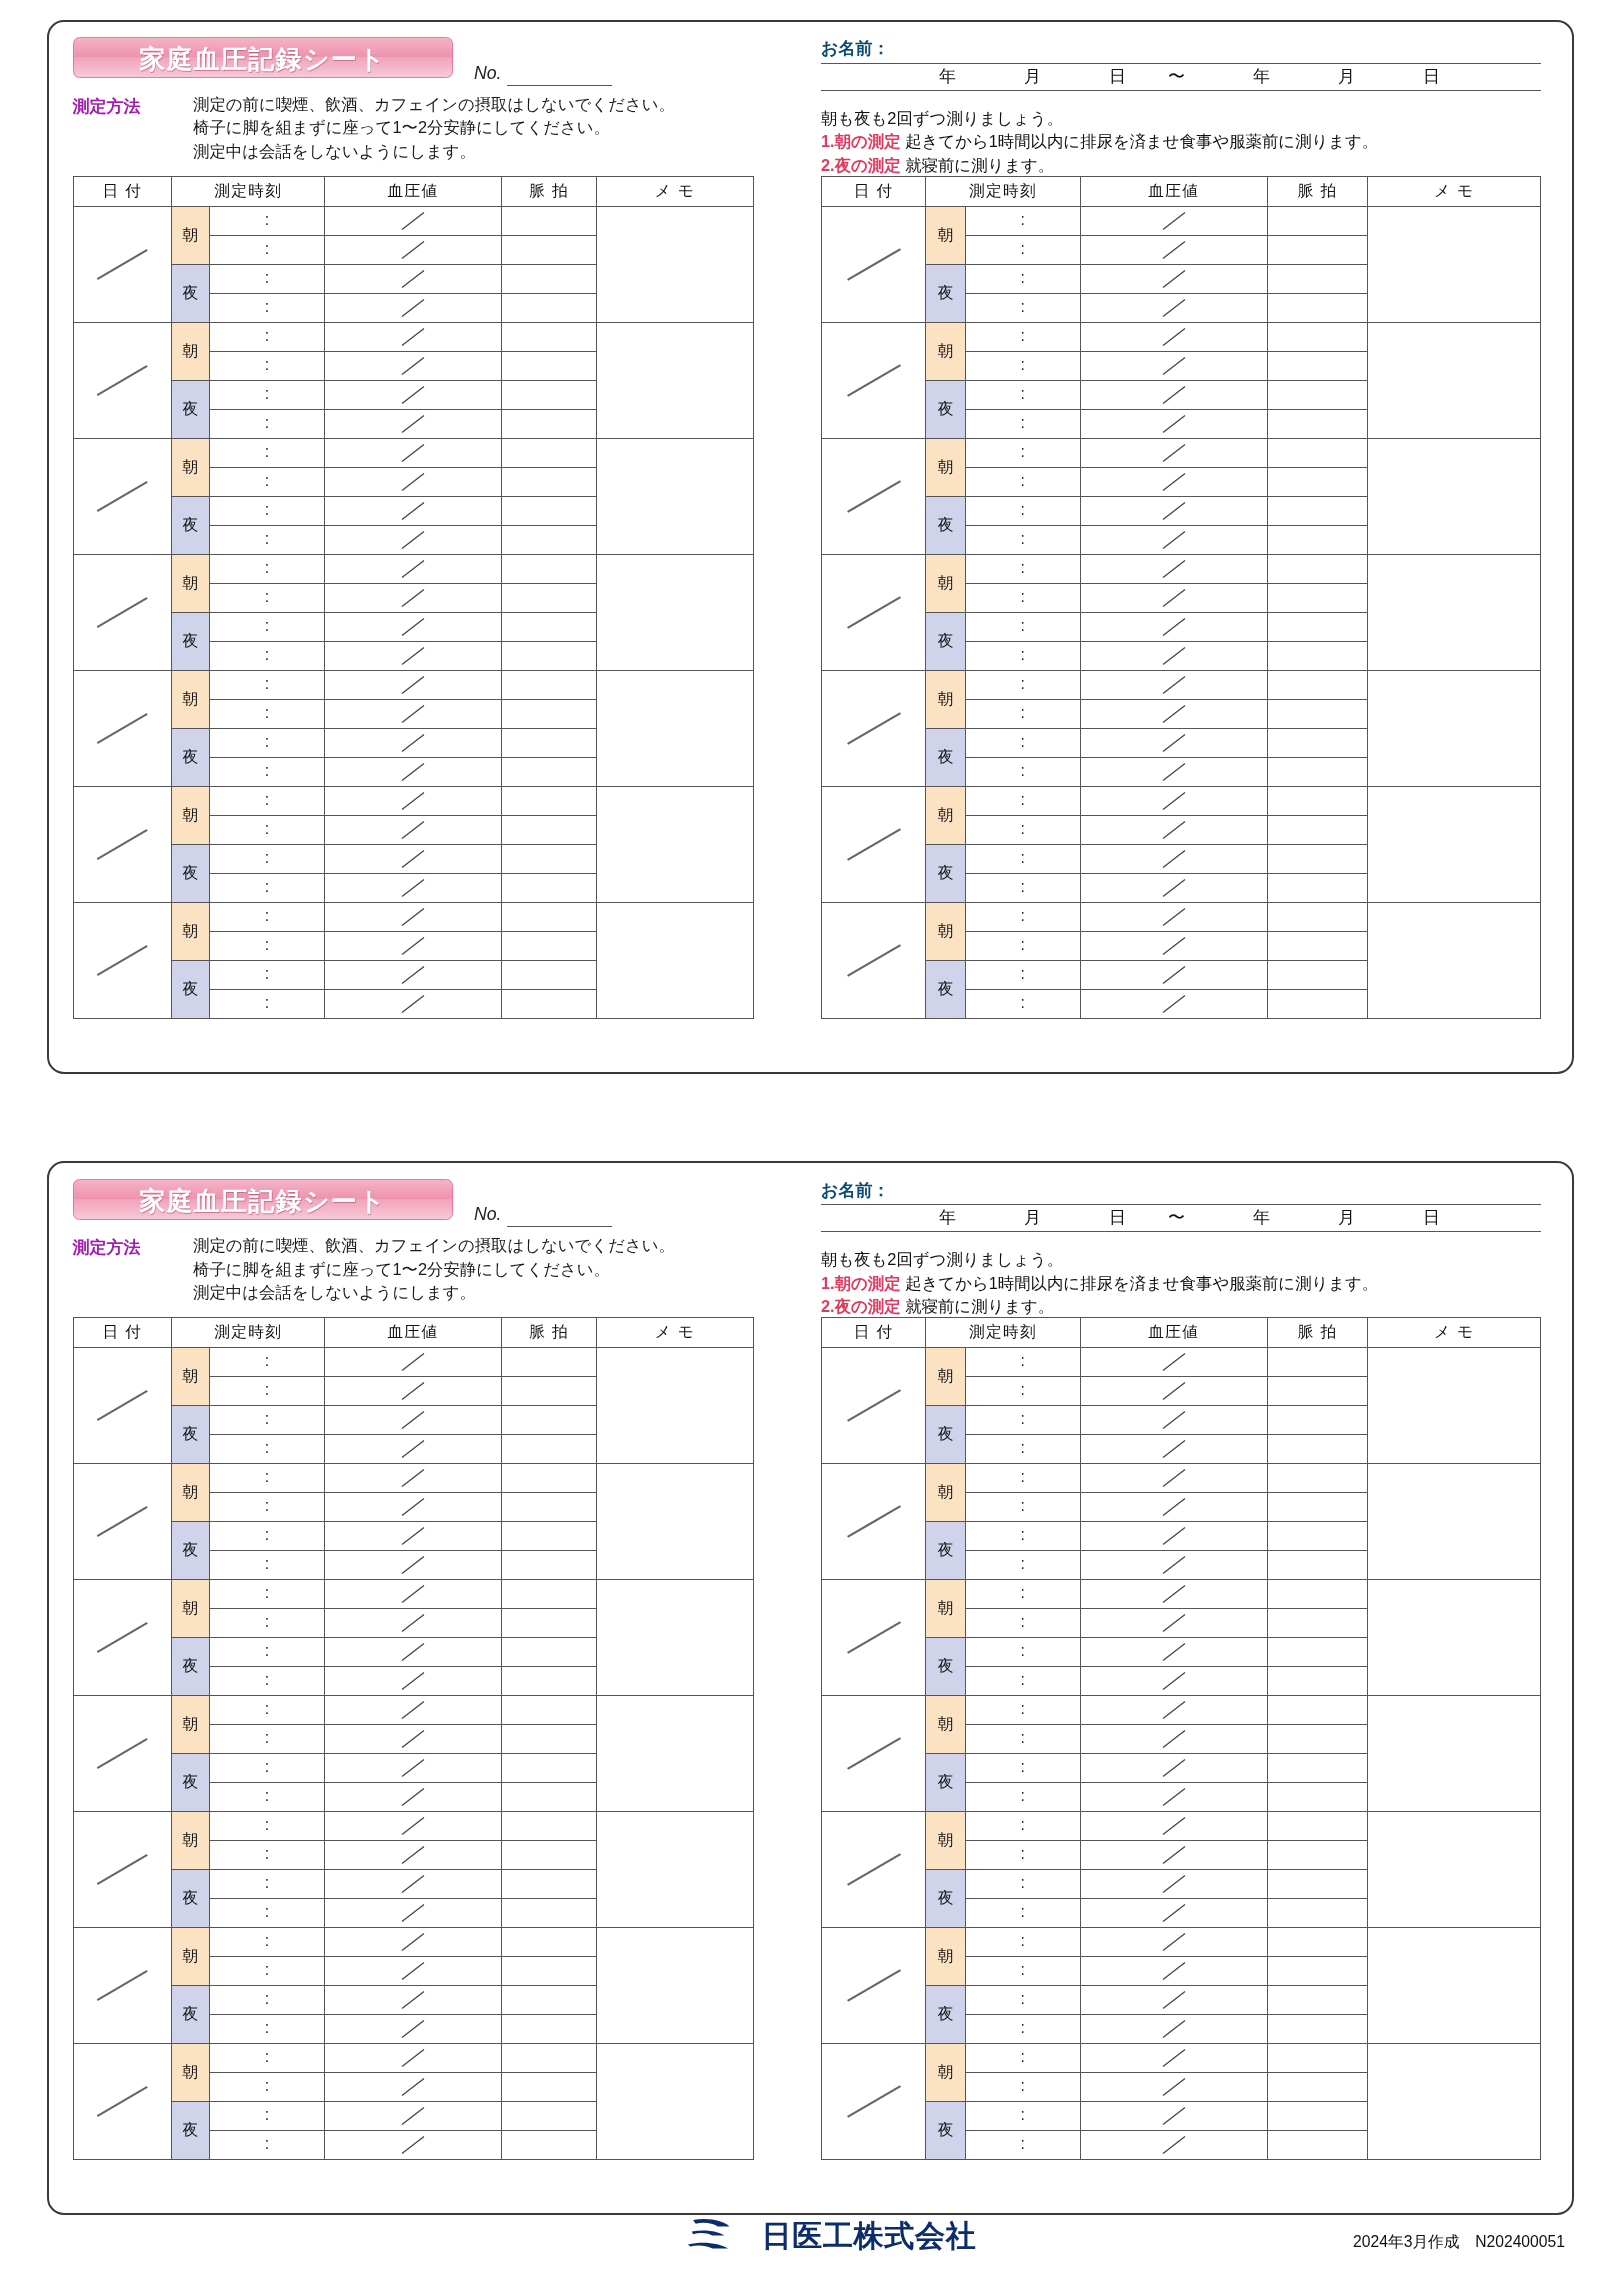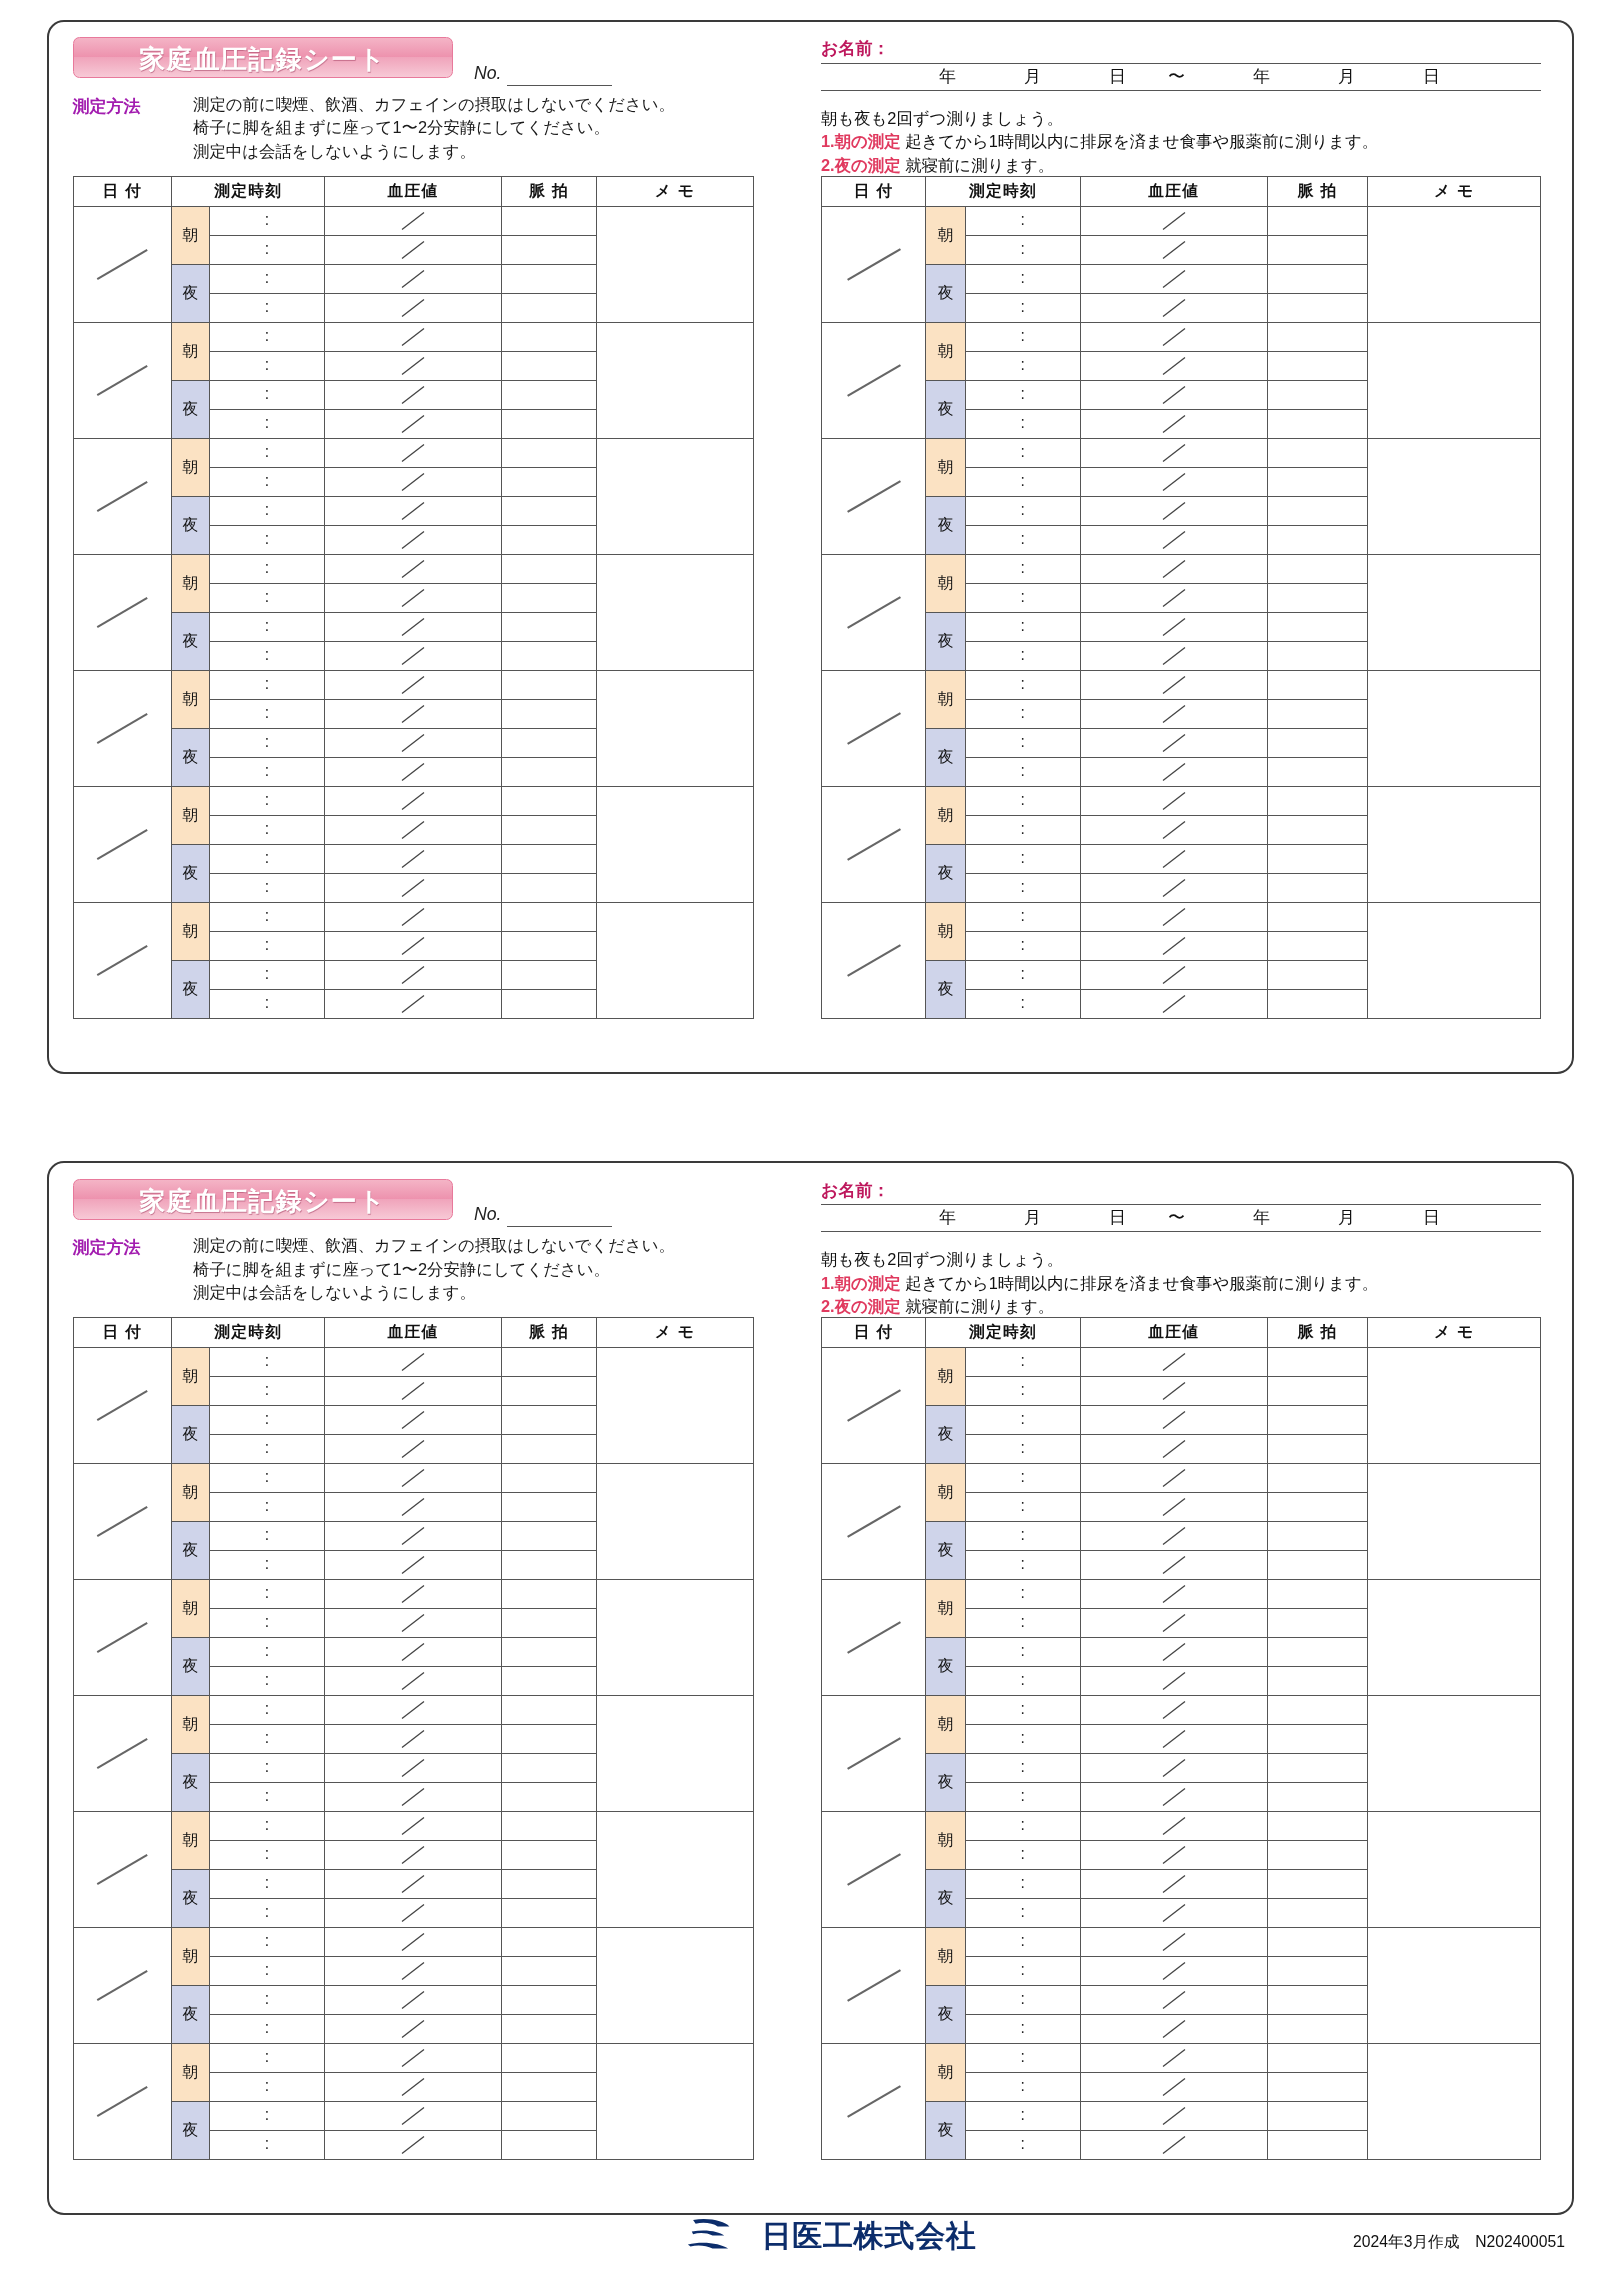"お名前：" .name-label { color: #be185d -> #0c4a6e }
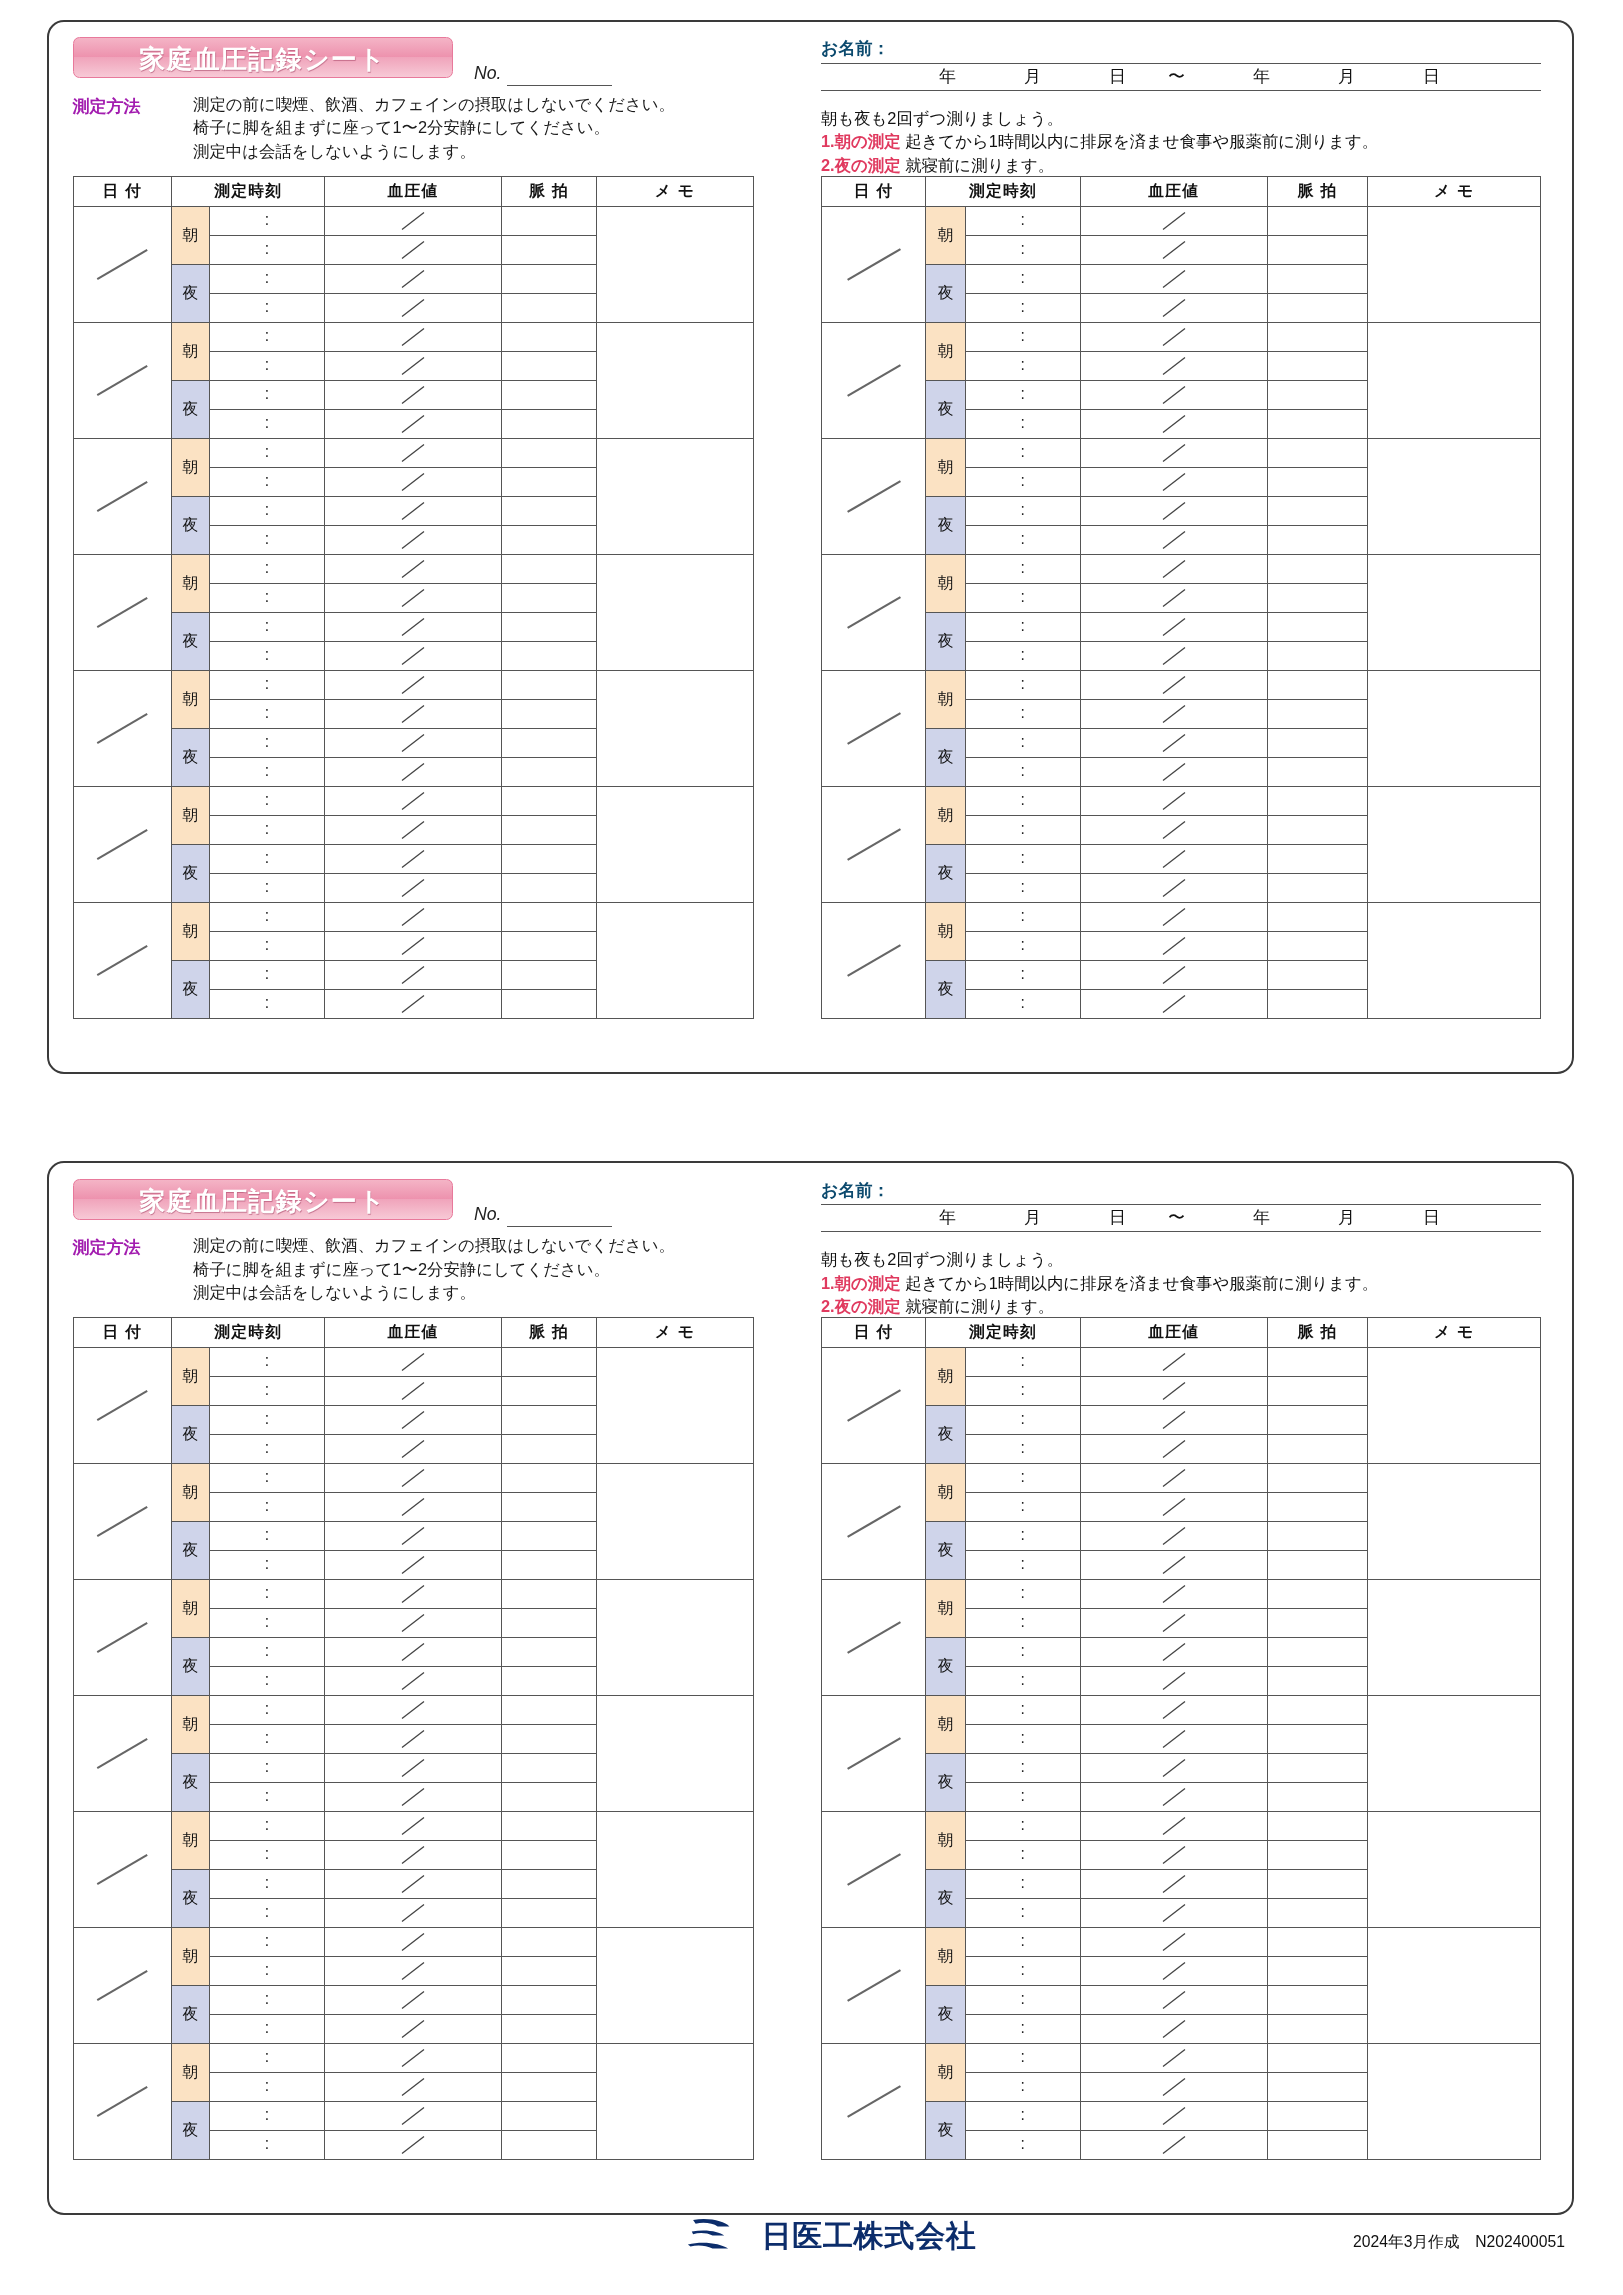"日 付" table.bp th { font-weight: bold -> normal }
